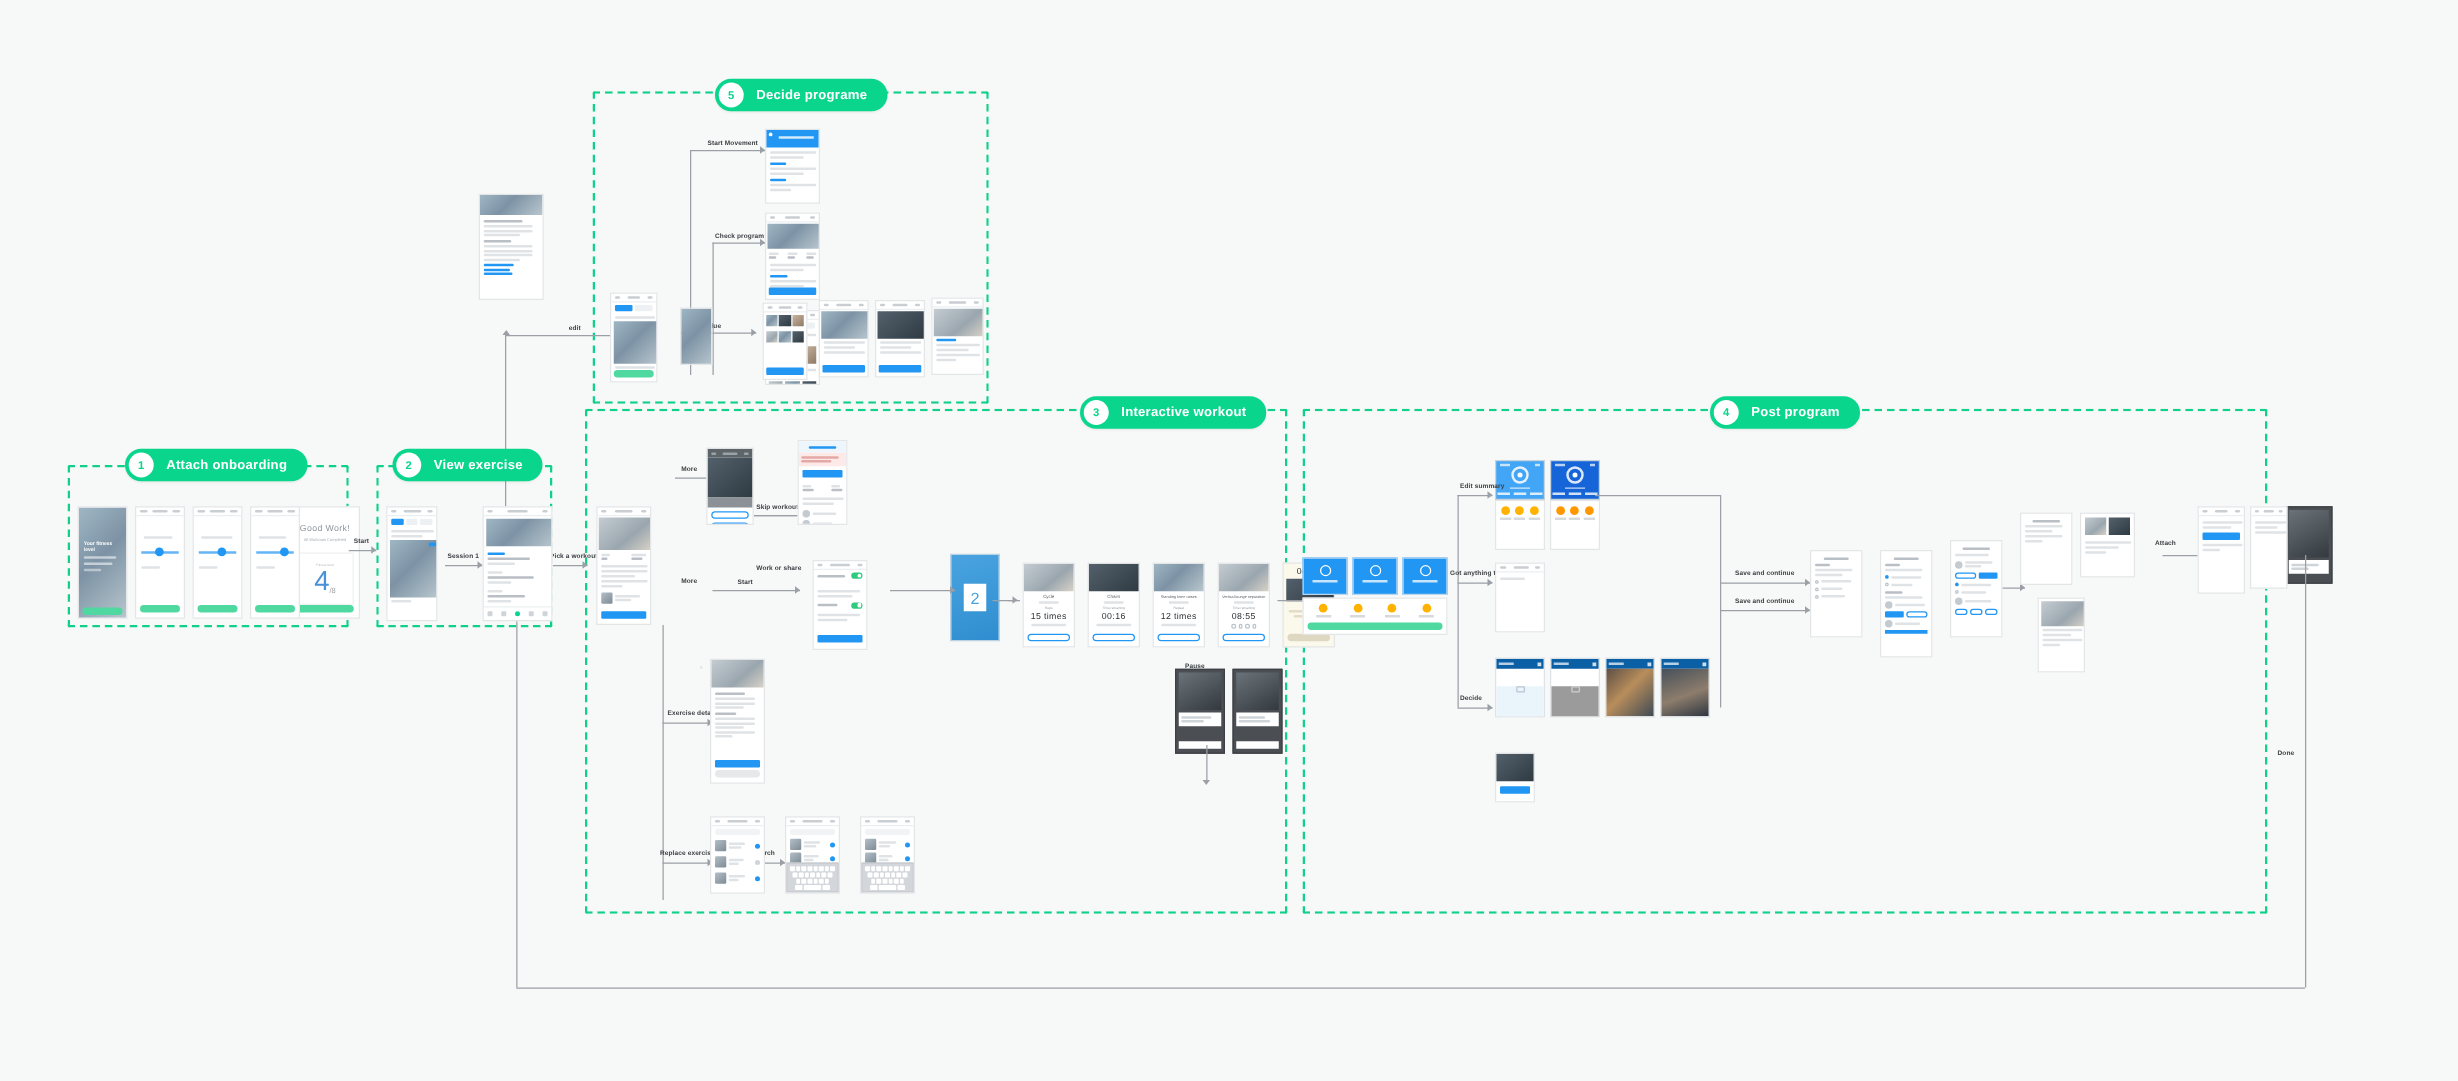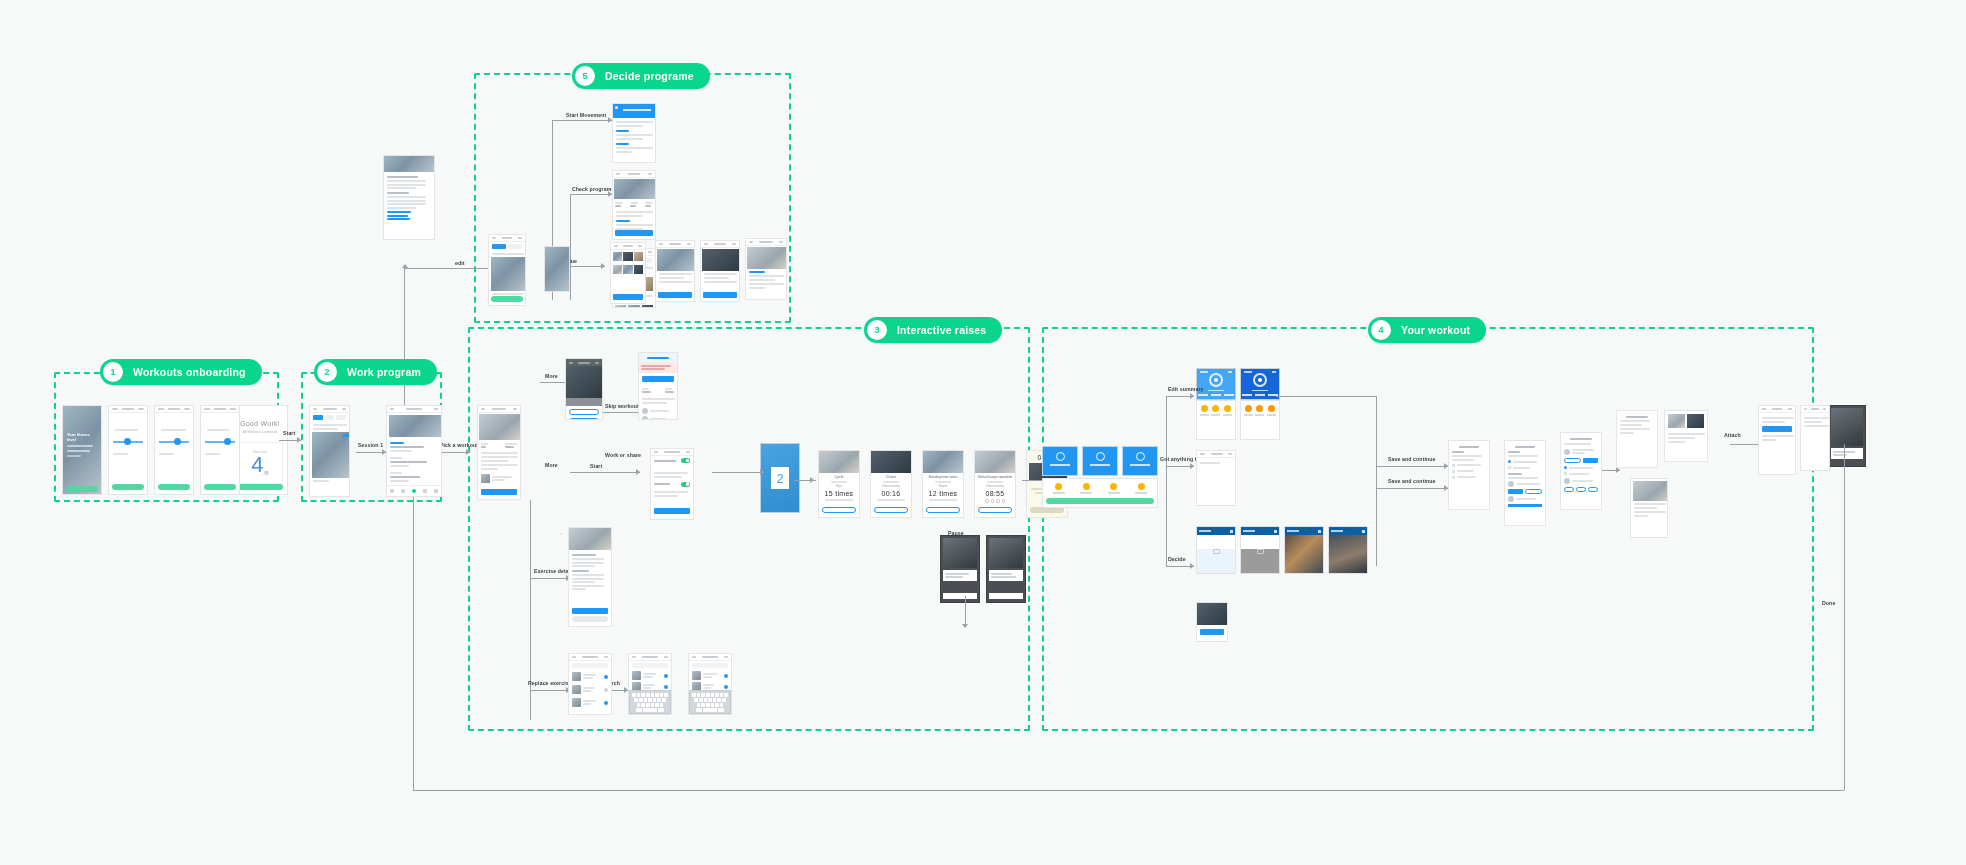"Interactive raises" div.ptext { text: raises -> workout }
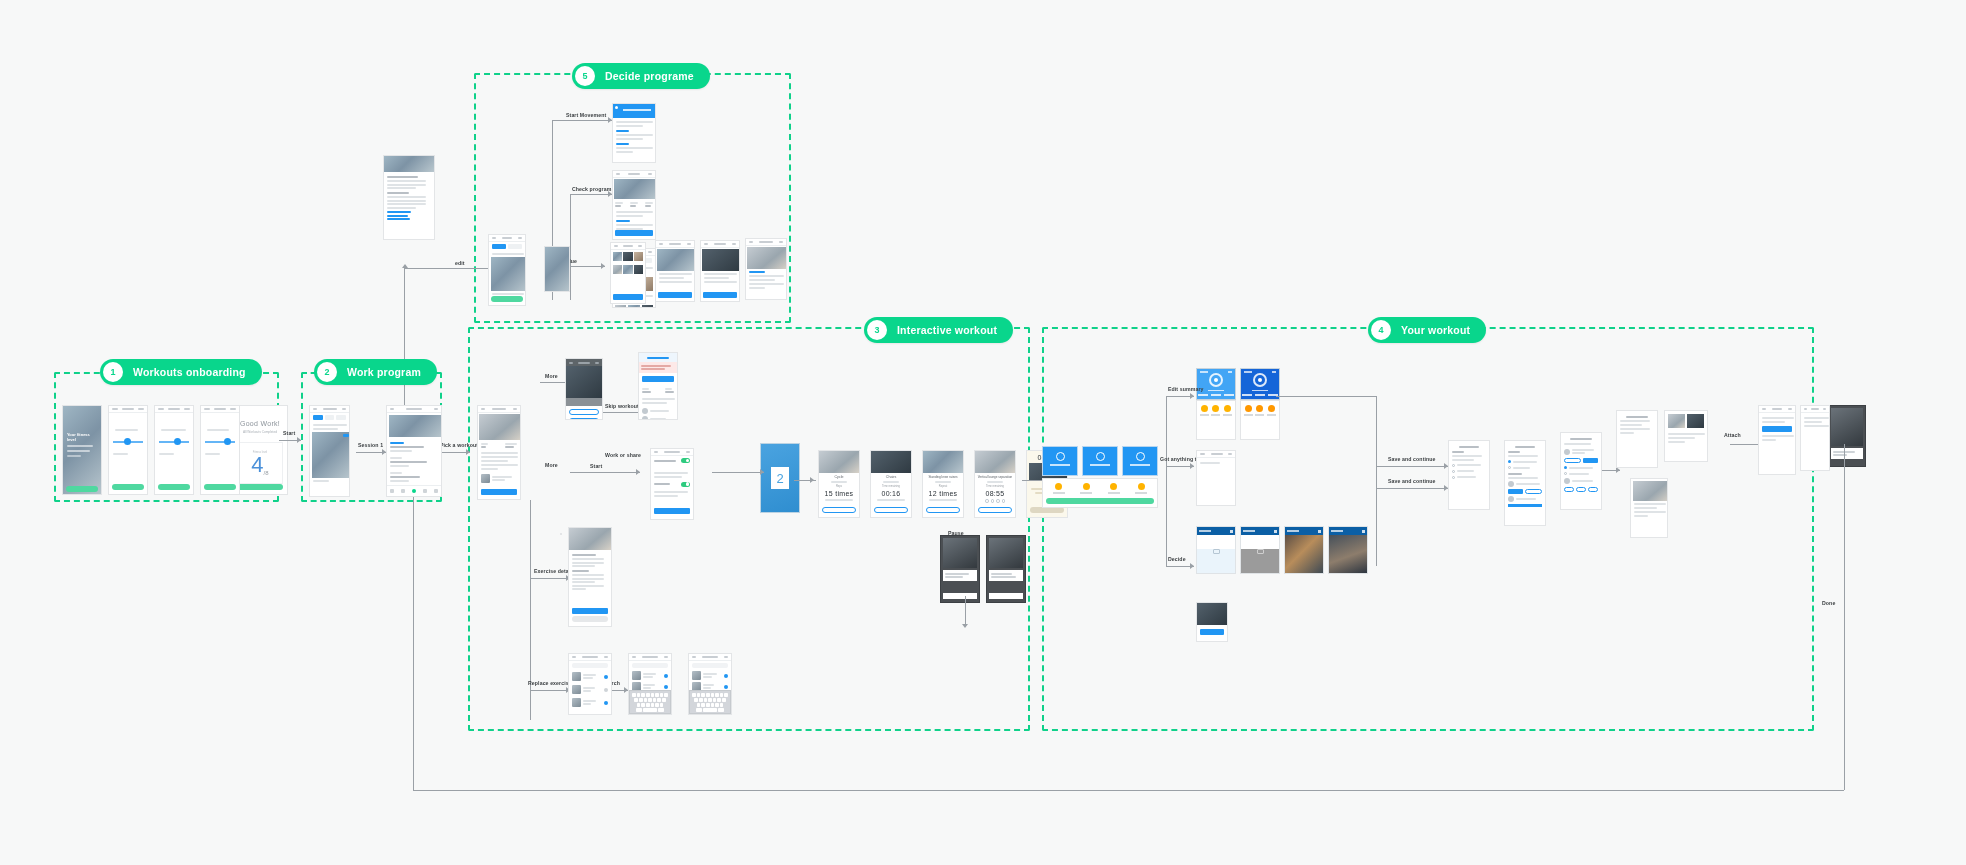"Your workout" div.ptext { text: Your workout -> Post program }
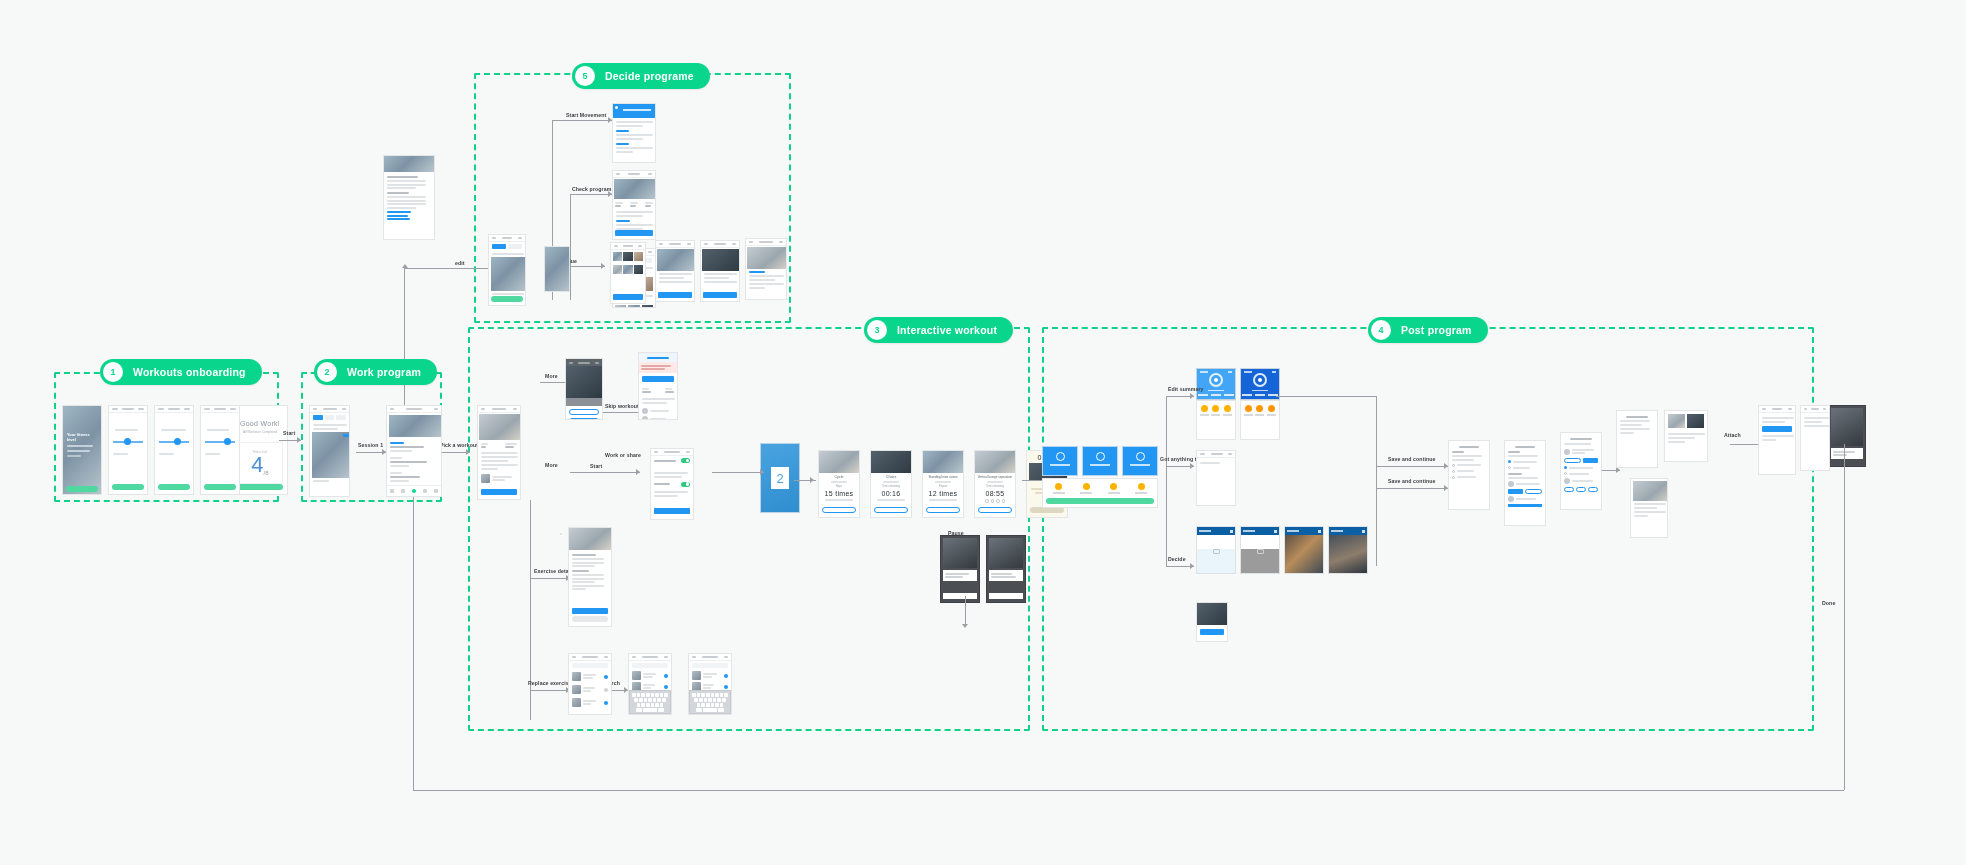"Workouts onboarding" div.ptext { text: Workouts -> Attach }
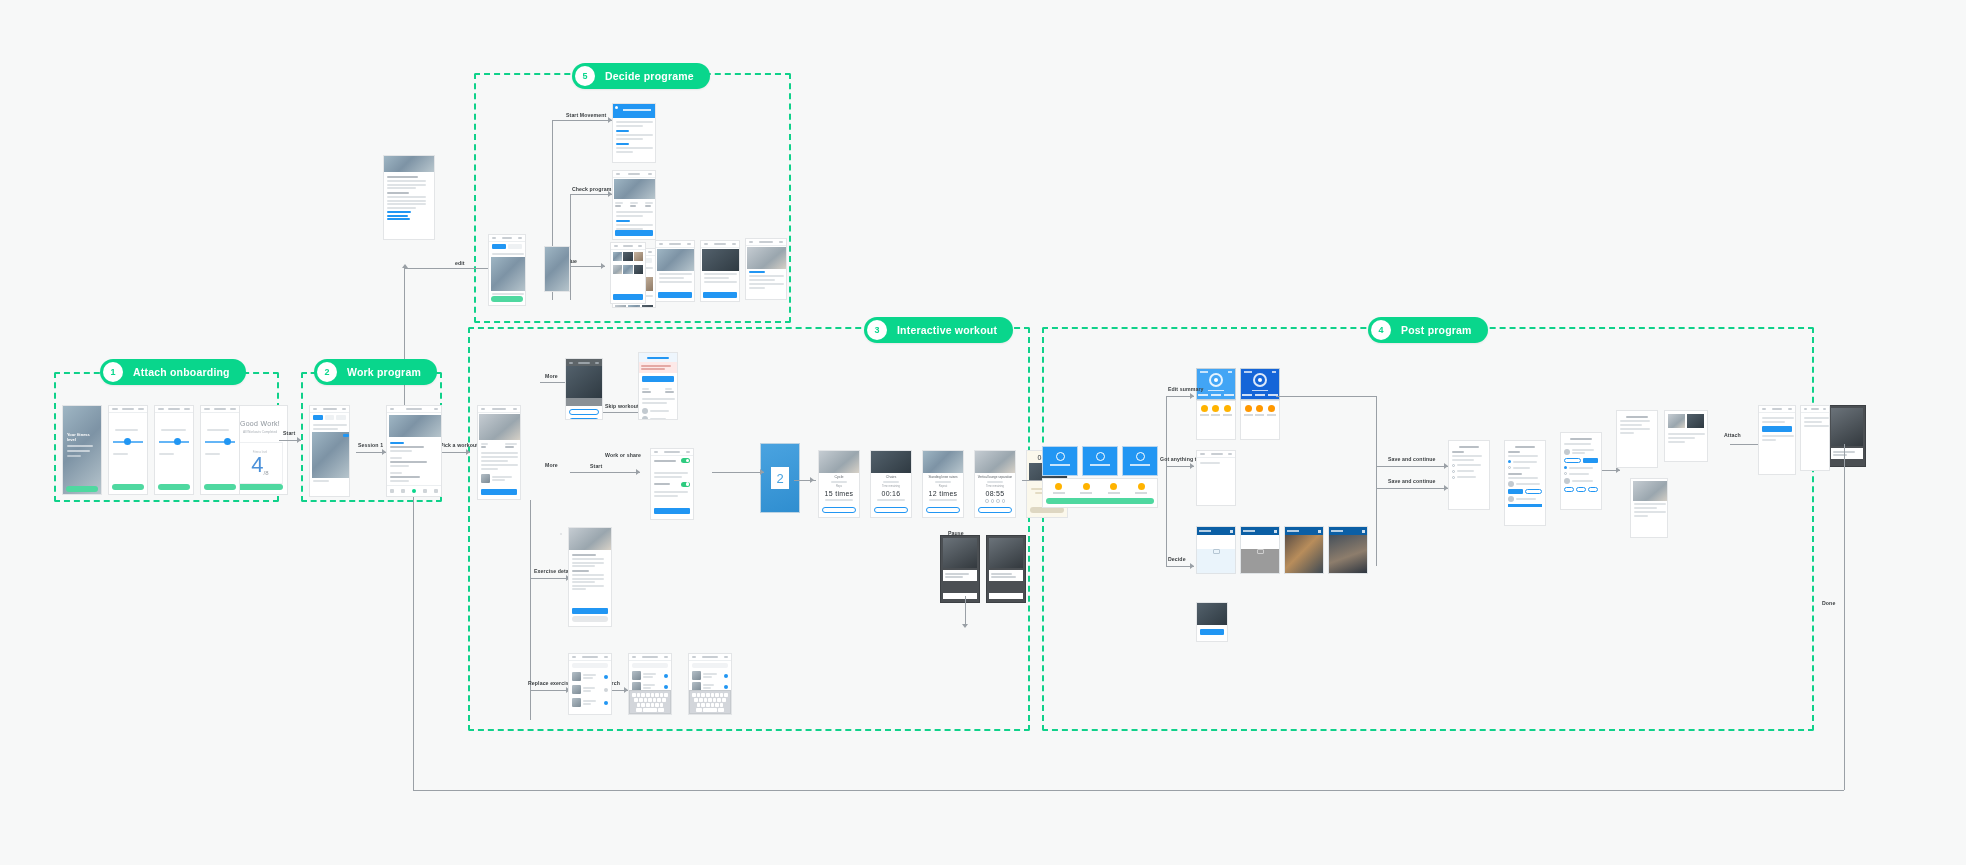"Work program" div.ptext { text: Work program -> View exercise }
